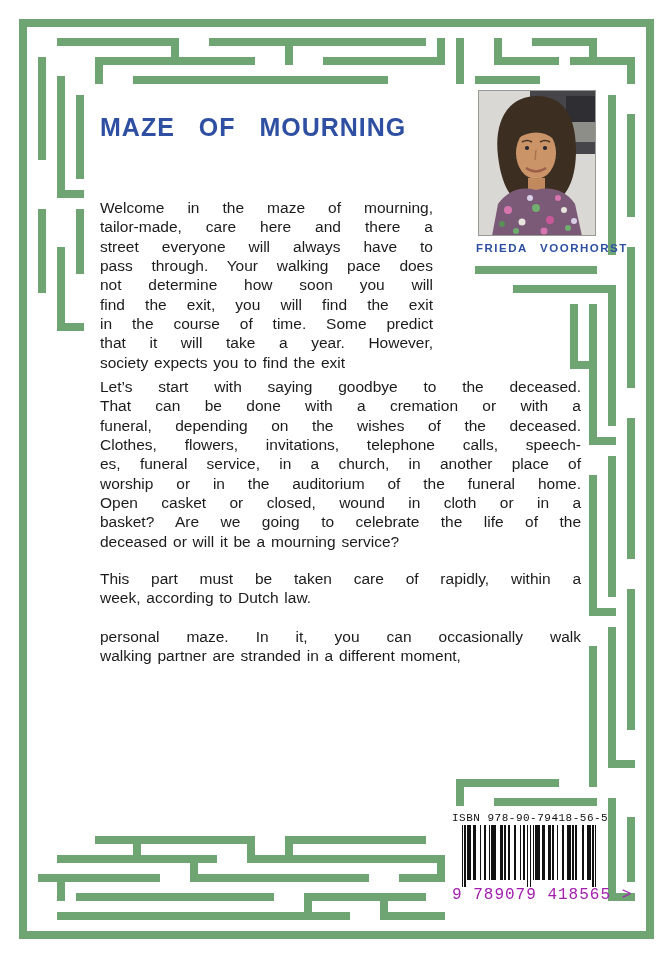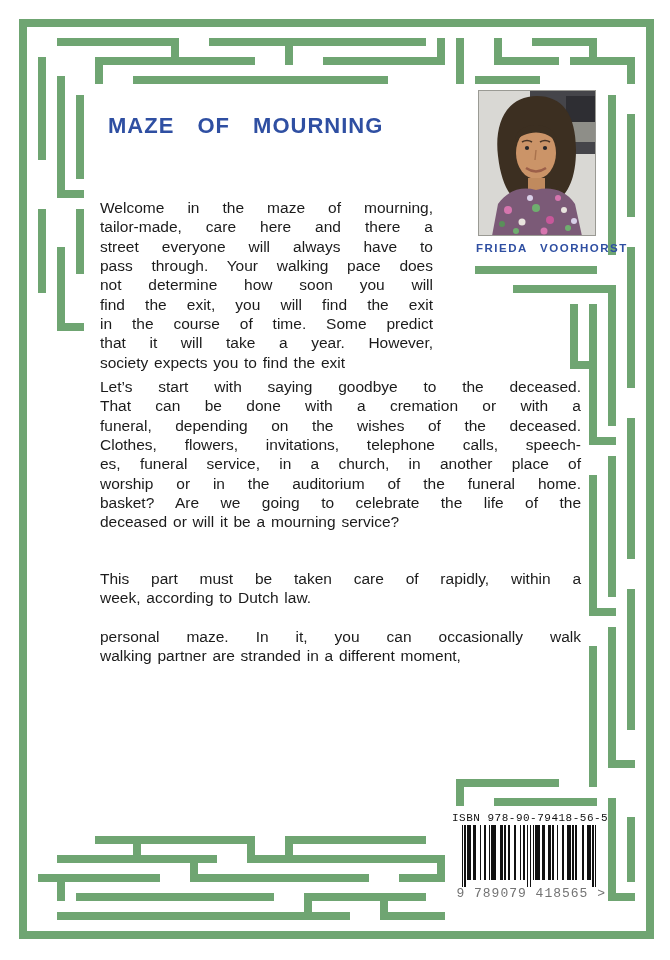"MAZE OF MOURNING" .title { font-size: 22px -> 25px; margin-left: 8px -> none }
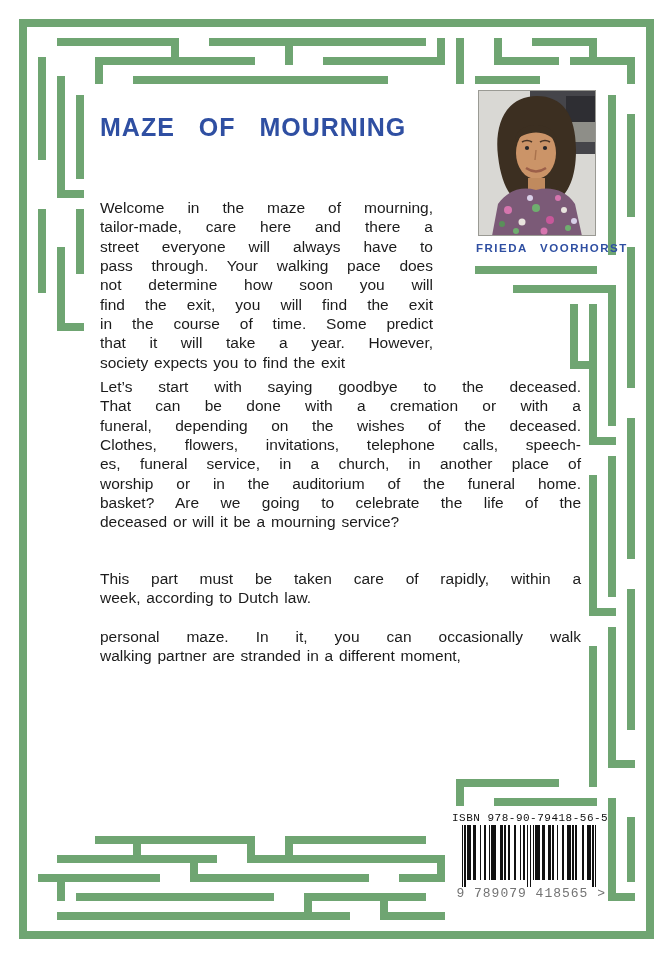"Open casket or closed, wound" div.line { html: none -> <div>Open casket or closed, wound in cloth or in a</div> }
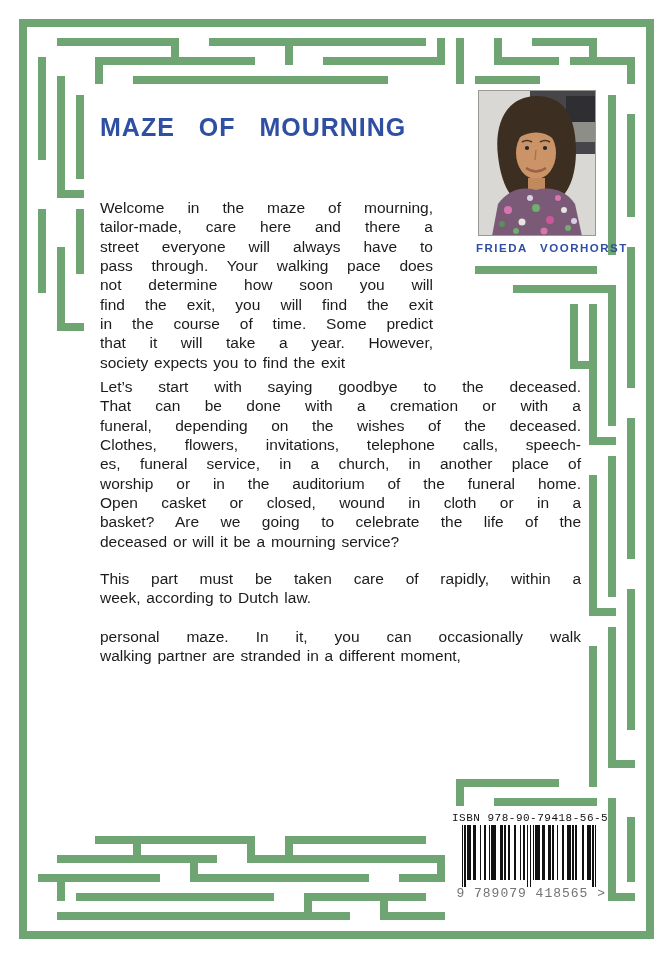"ISBN 978-90-79418-56-5" .barcode-box { text-align: right -> left }
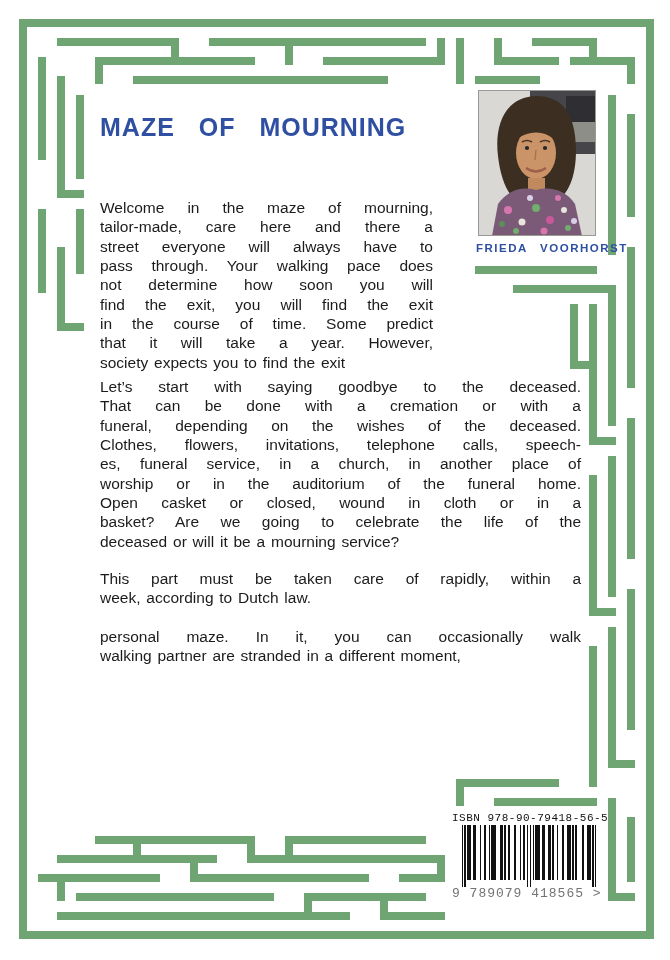"9 789079 418565 >" .isbn-number { color: #737373 -> #a21caf; font-size: 13px -> 16px }
